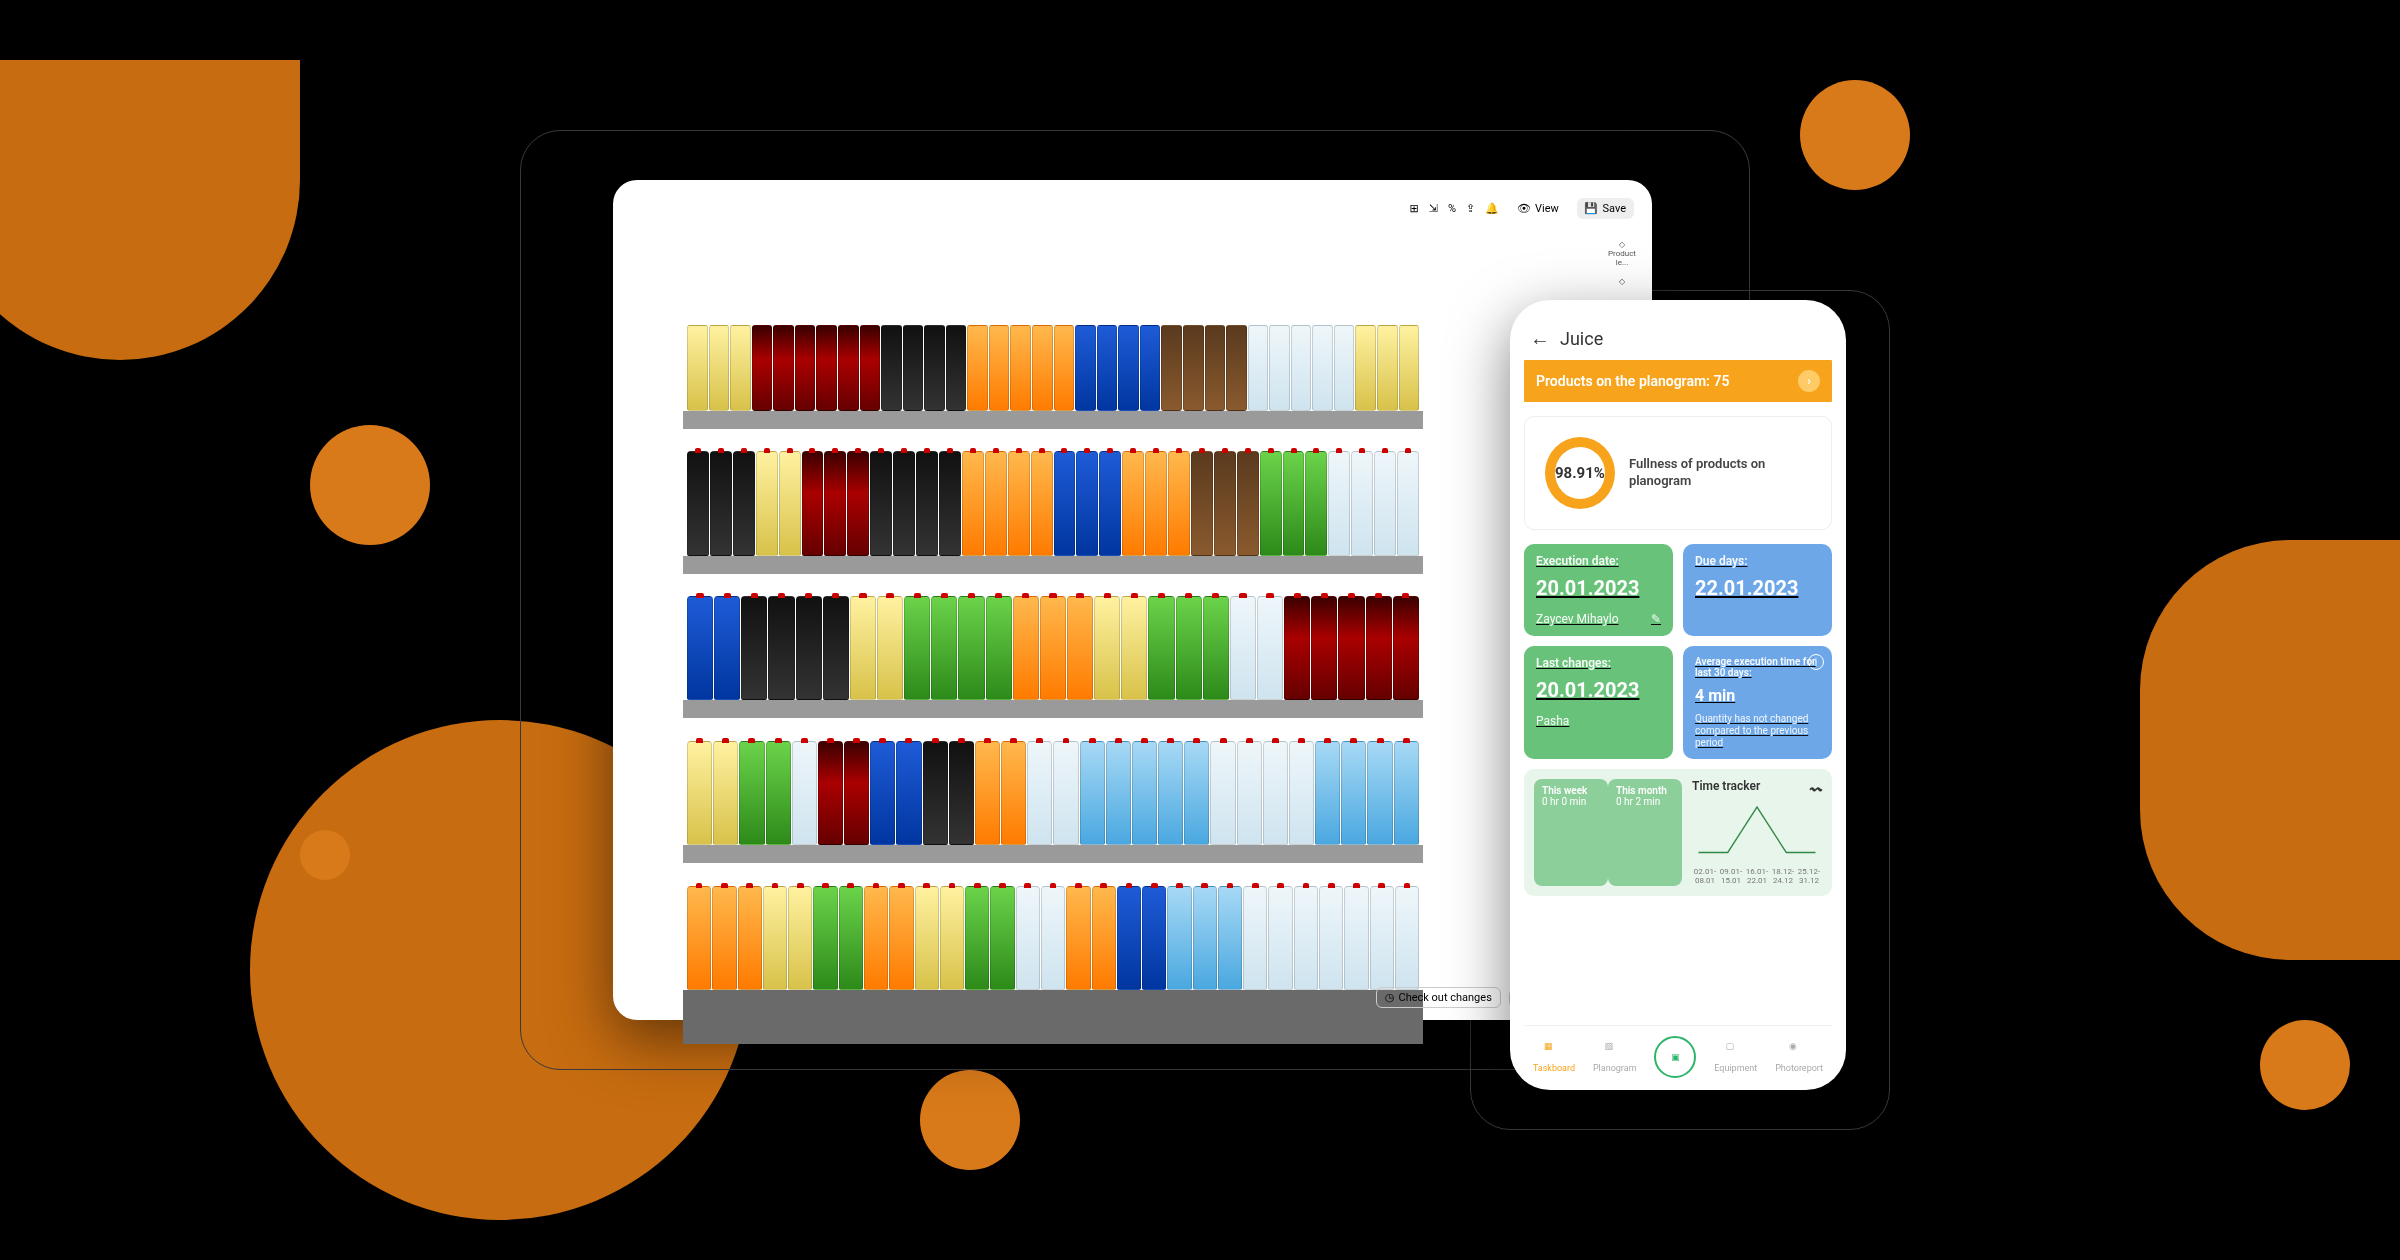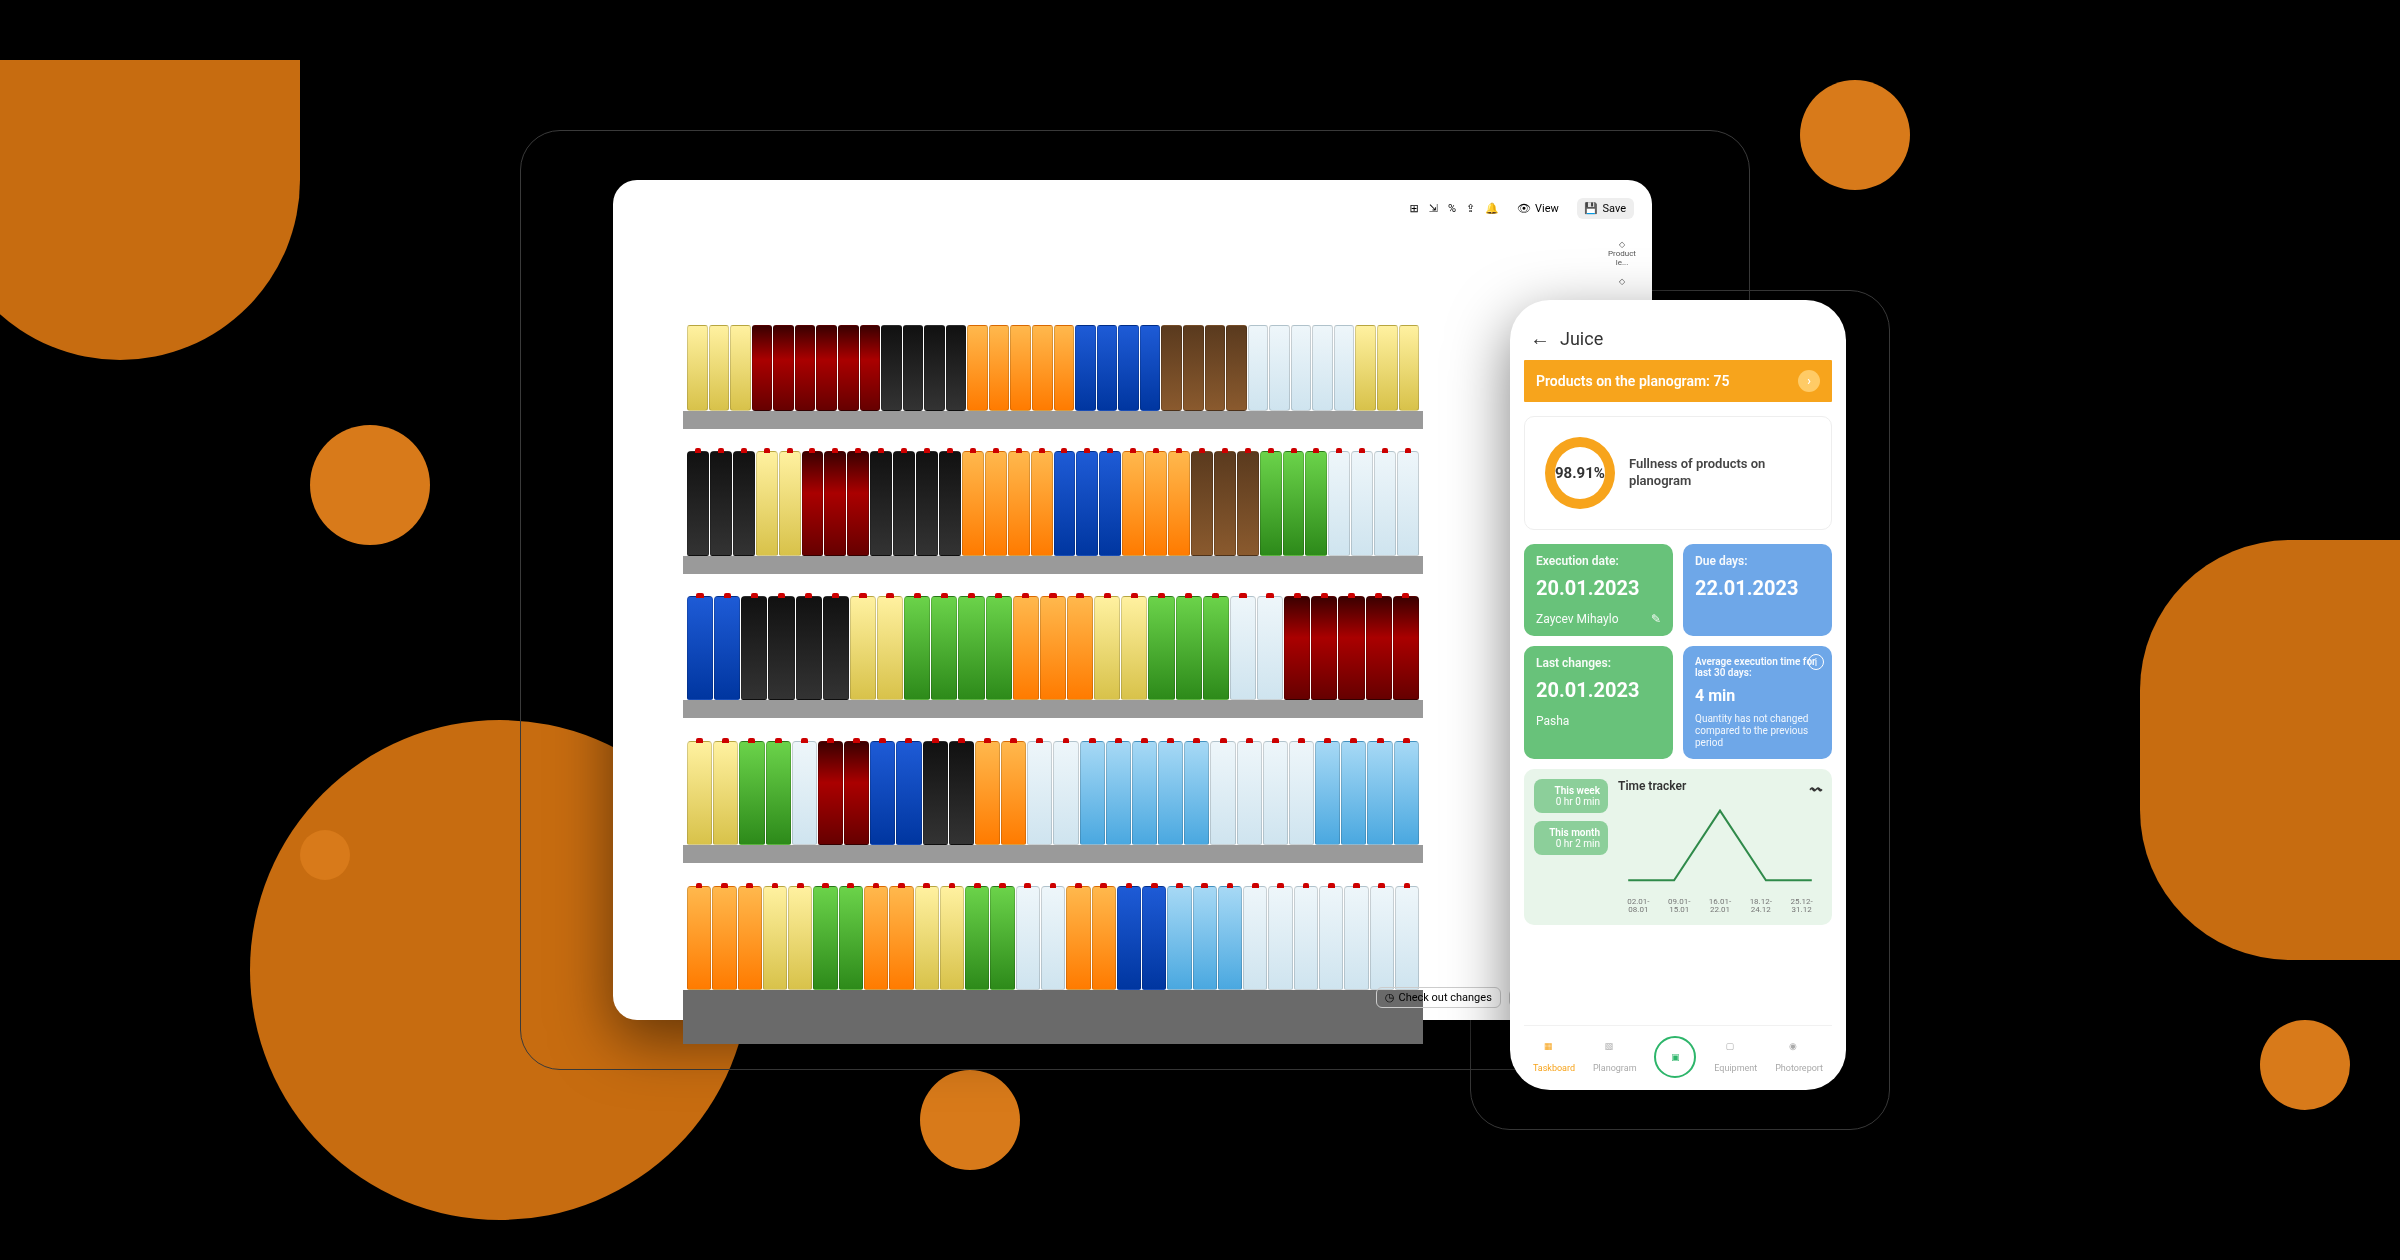"Execution date:" .ph-grid { text-decoration: none -> underline }
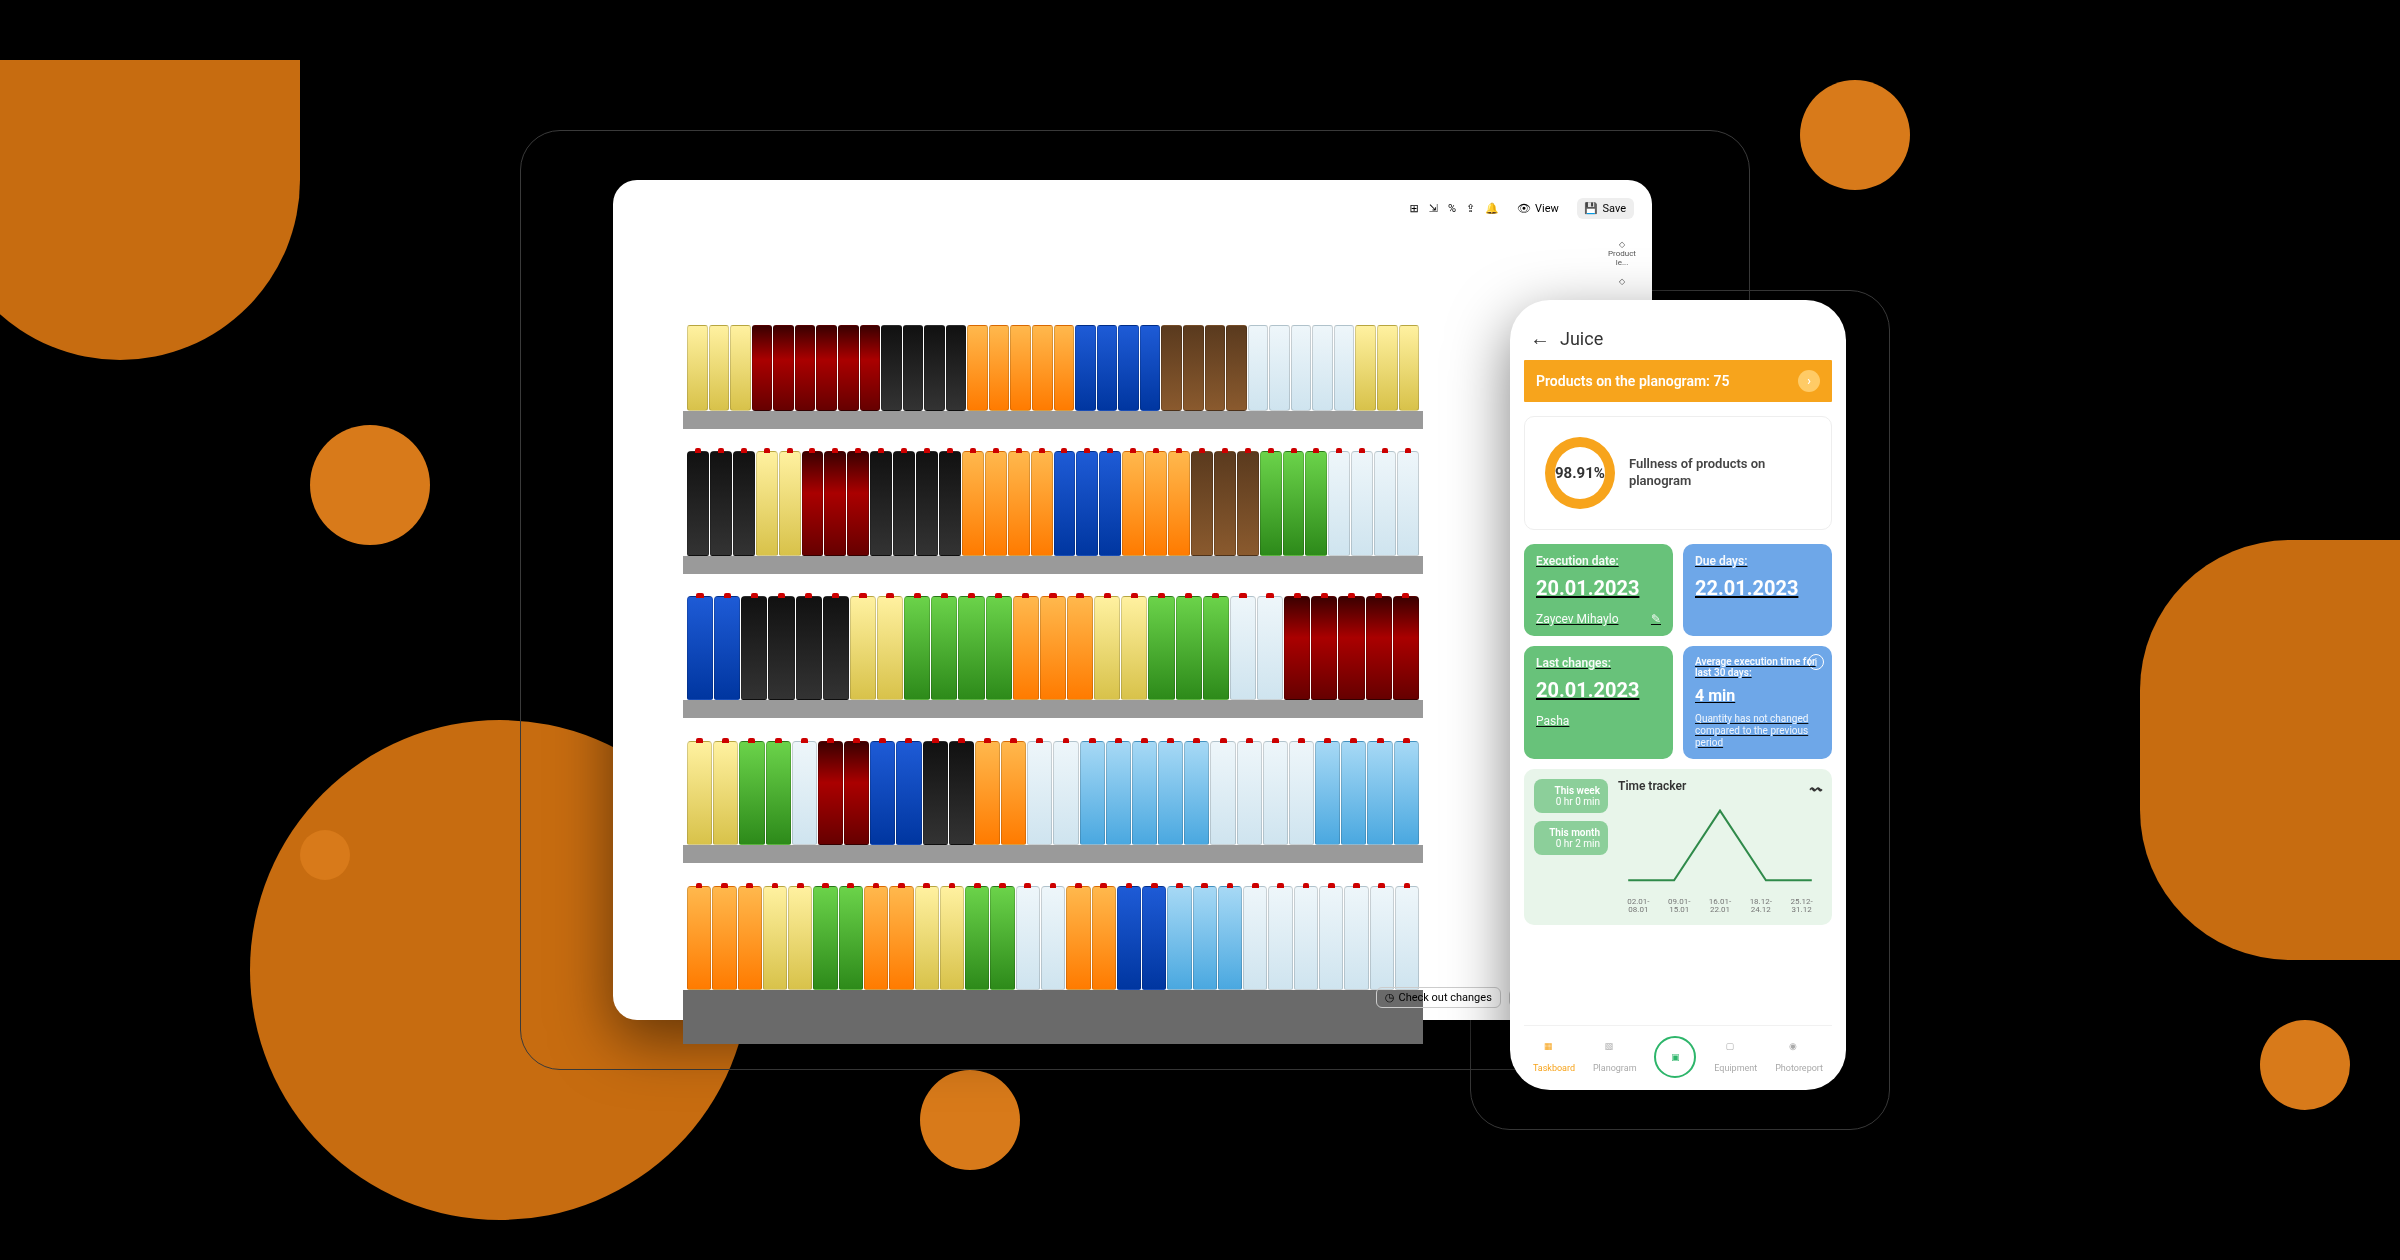"This week" .tracker-left { flex-direction: column -> row; gap: 8px -> none; text-align: right -> none }
